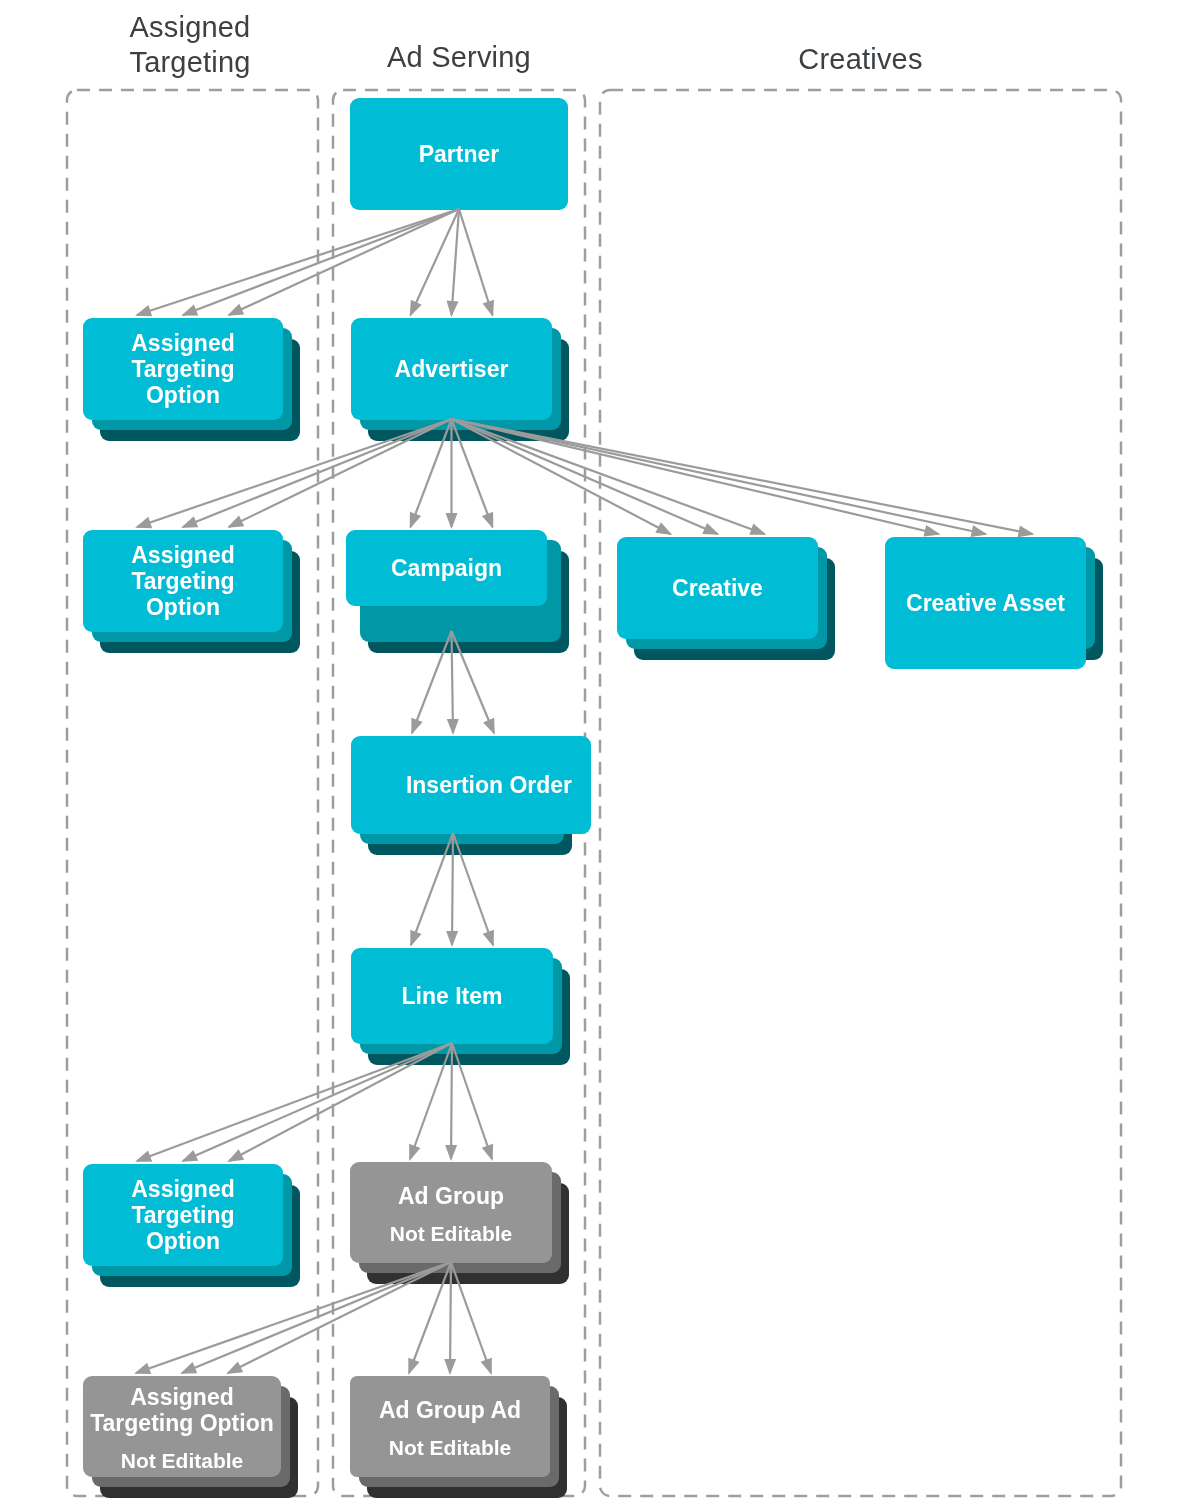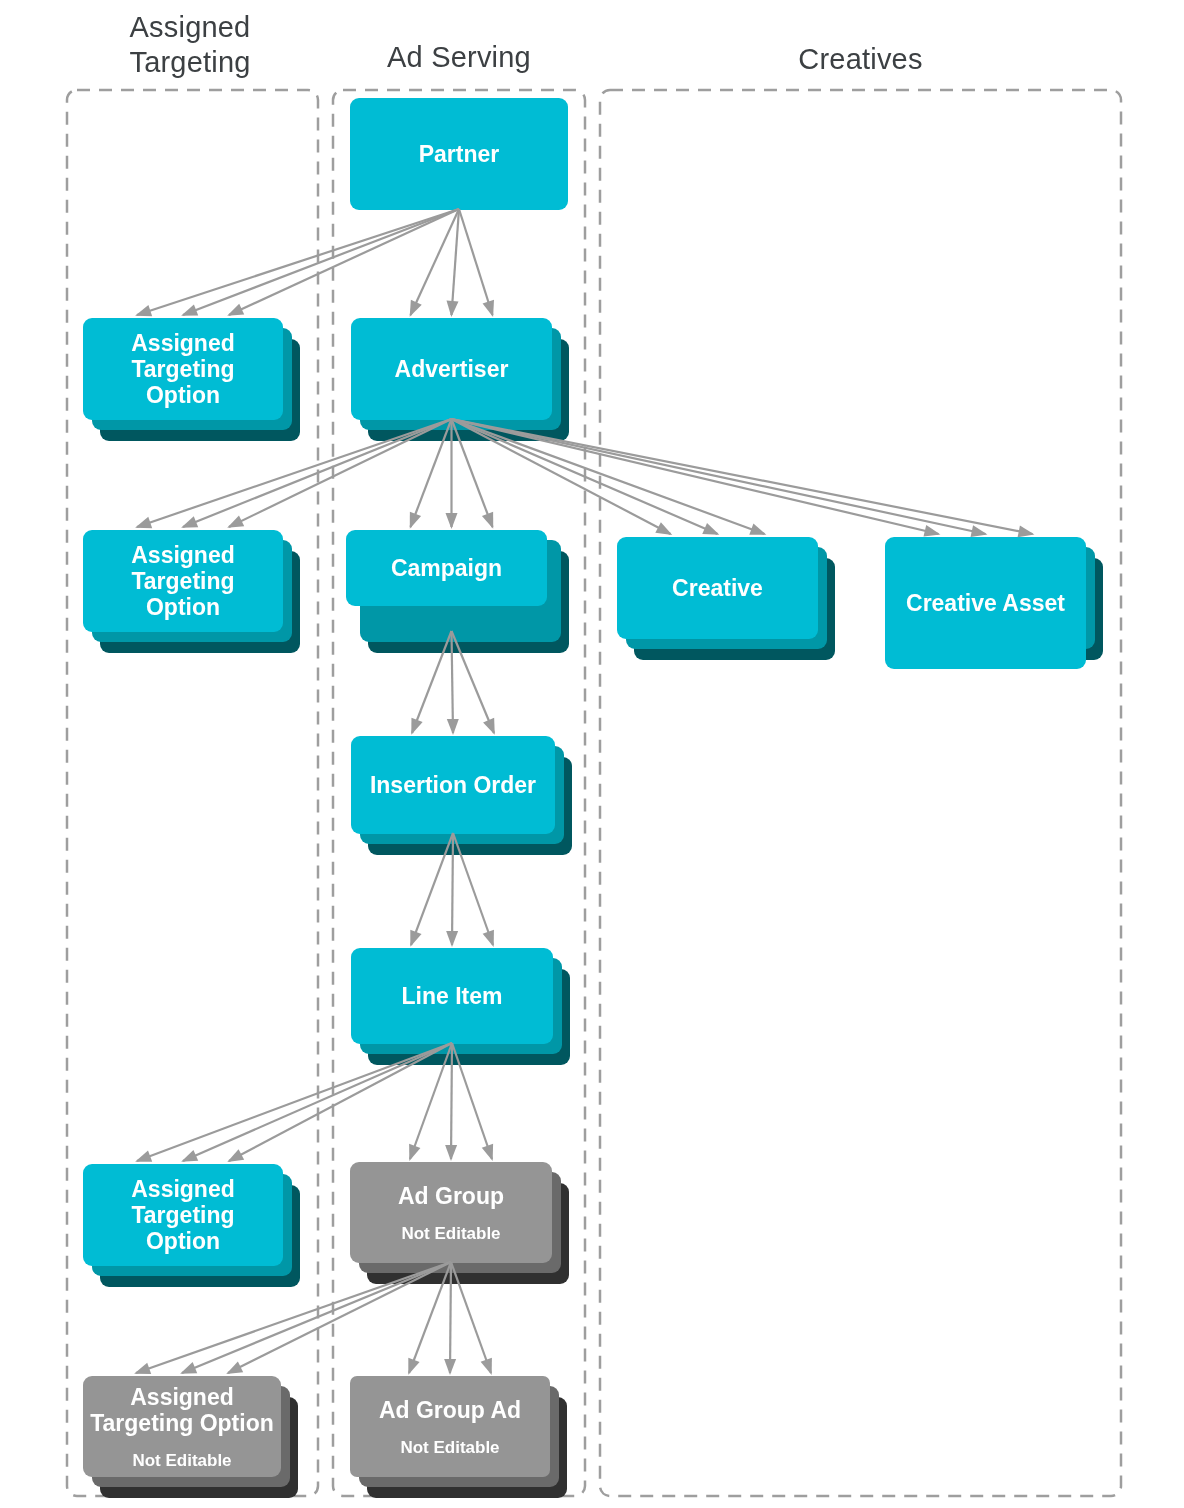"Insertion Order" div.node { padding-left: none -> 36px }
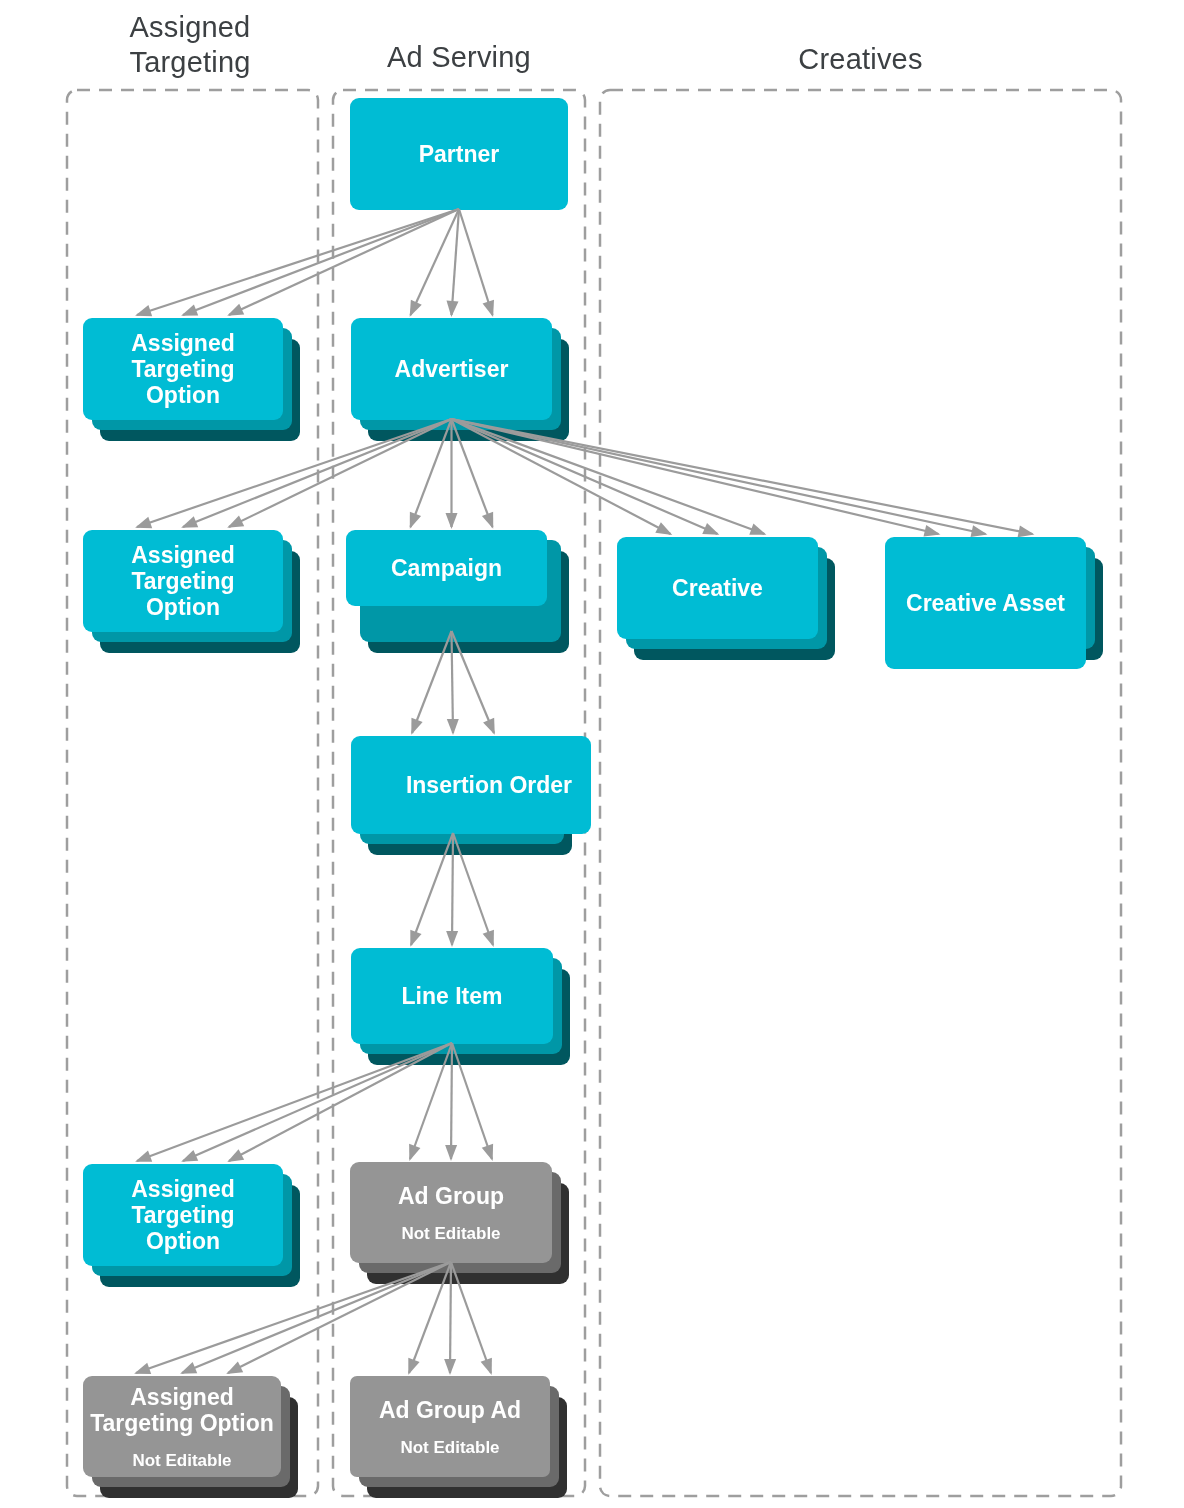"Not Editable" .node .sub { font-size: 17px -> 21px }
